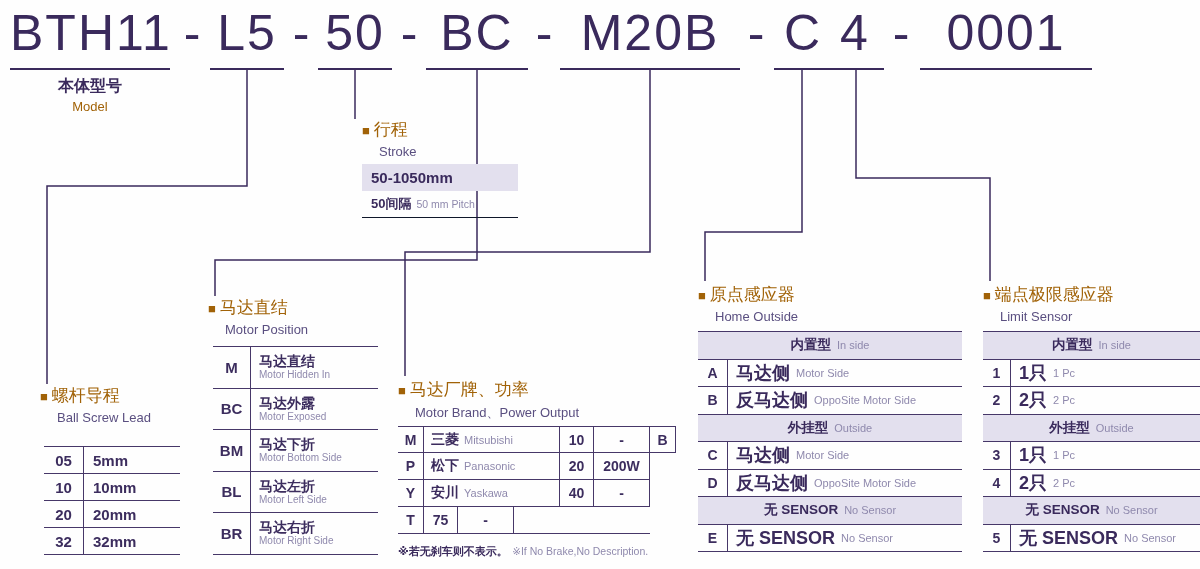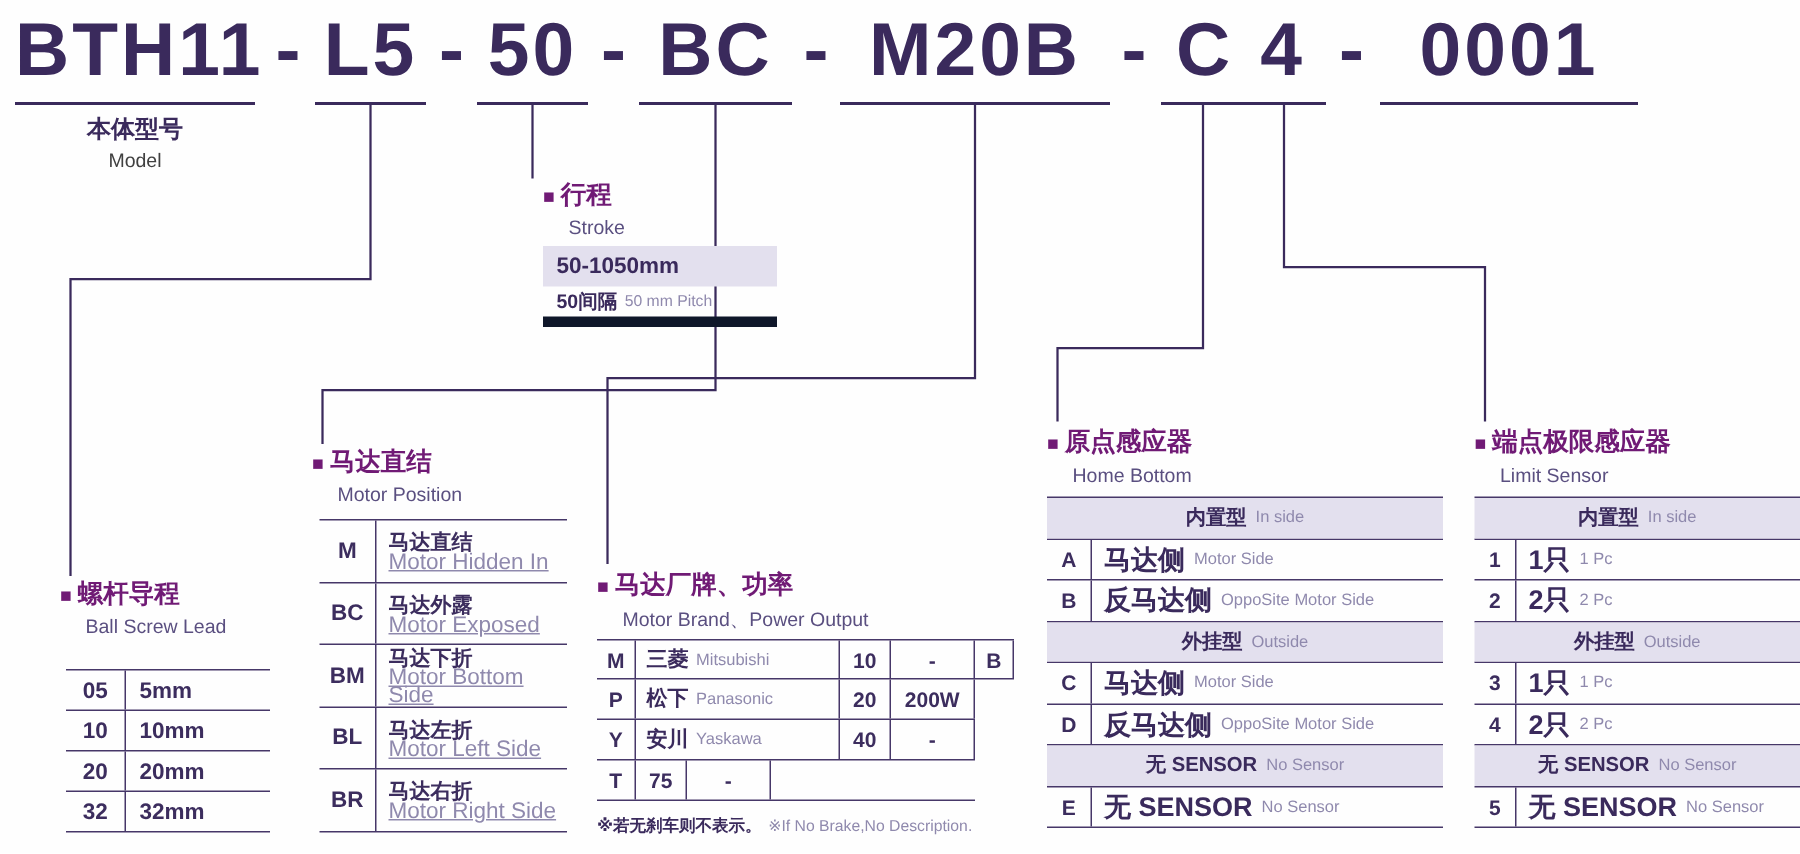"BTH11" .seg { font-weight: bold -> normal }
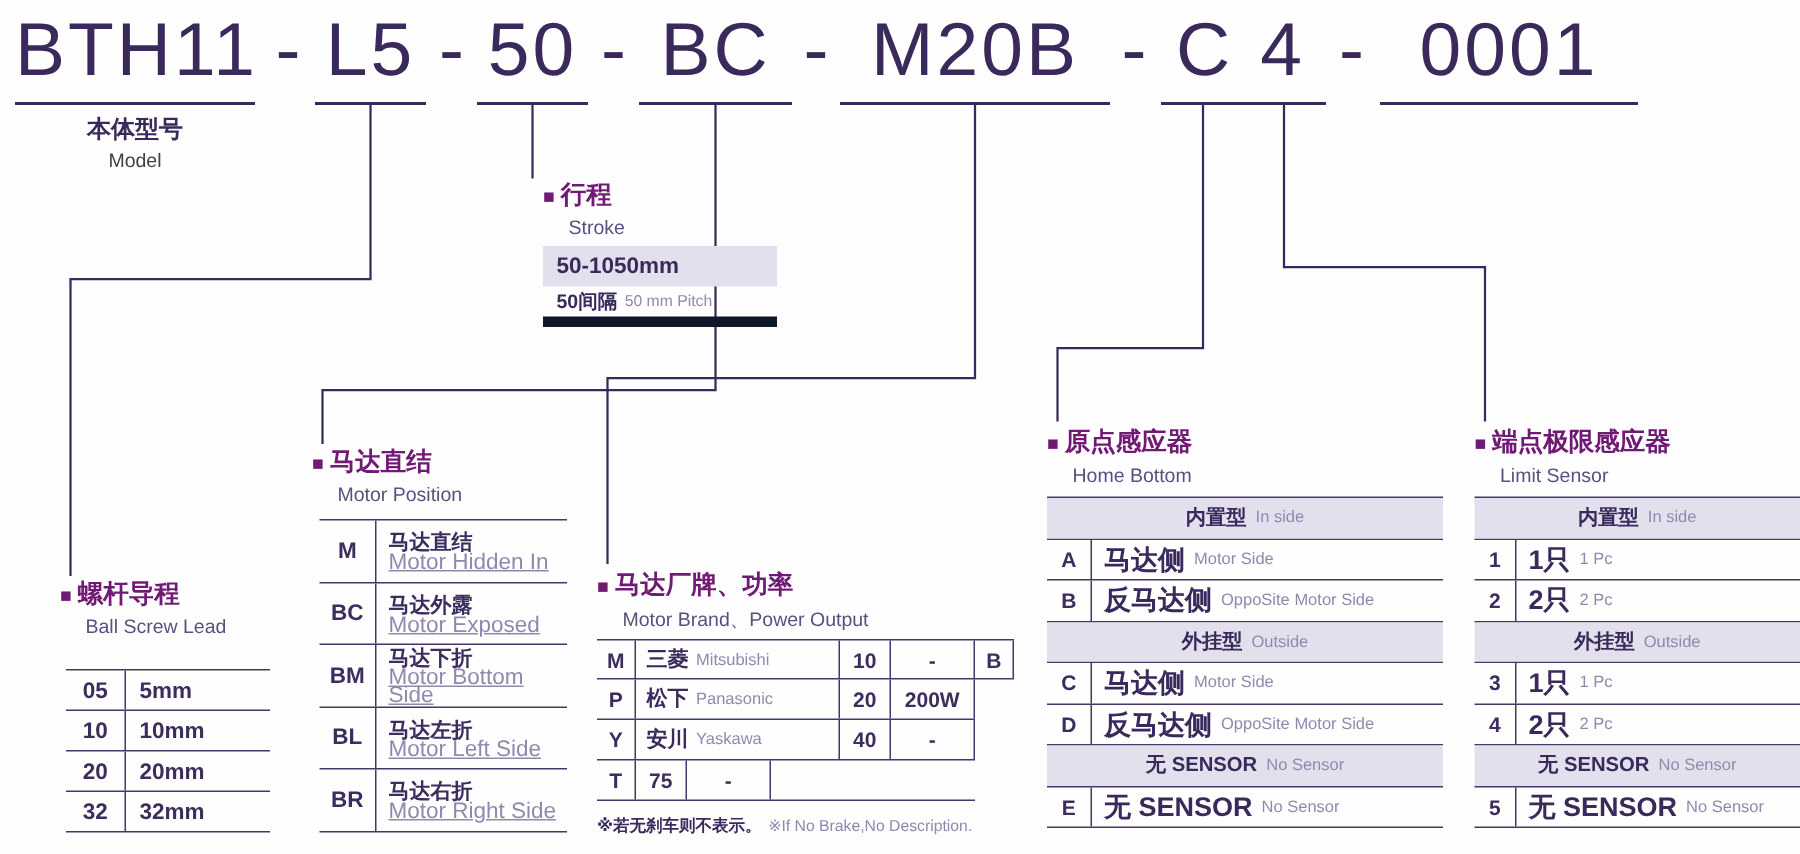"Model" .lbl .en { color: #404040 -> #a16207 }
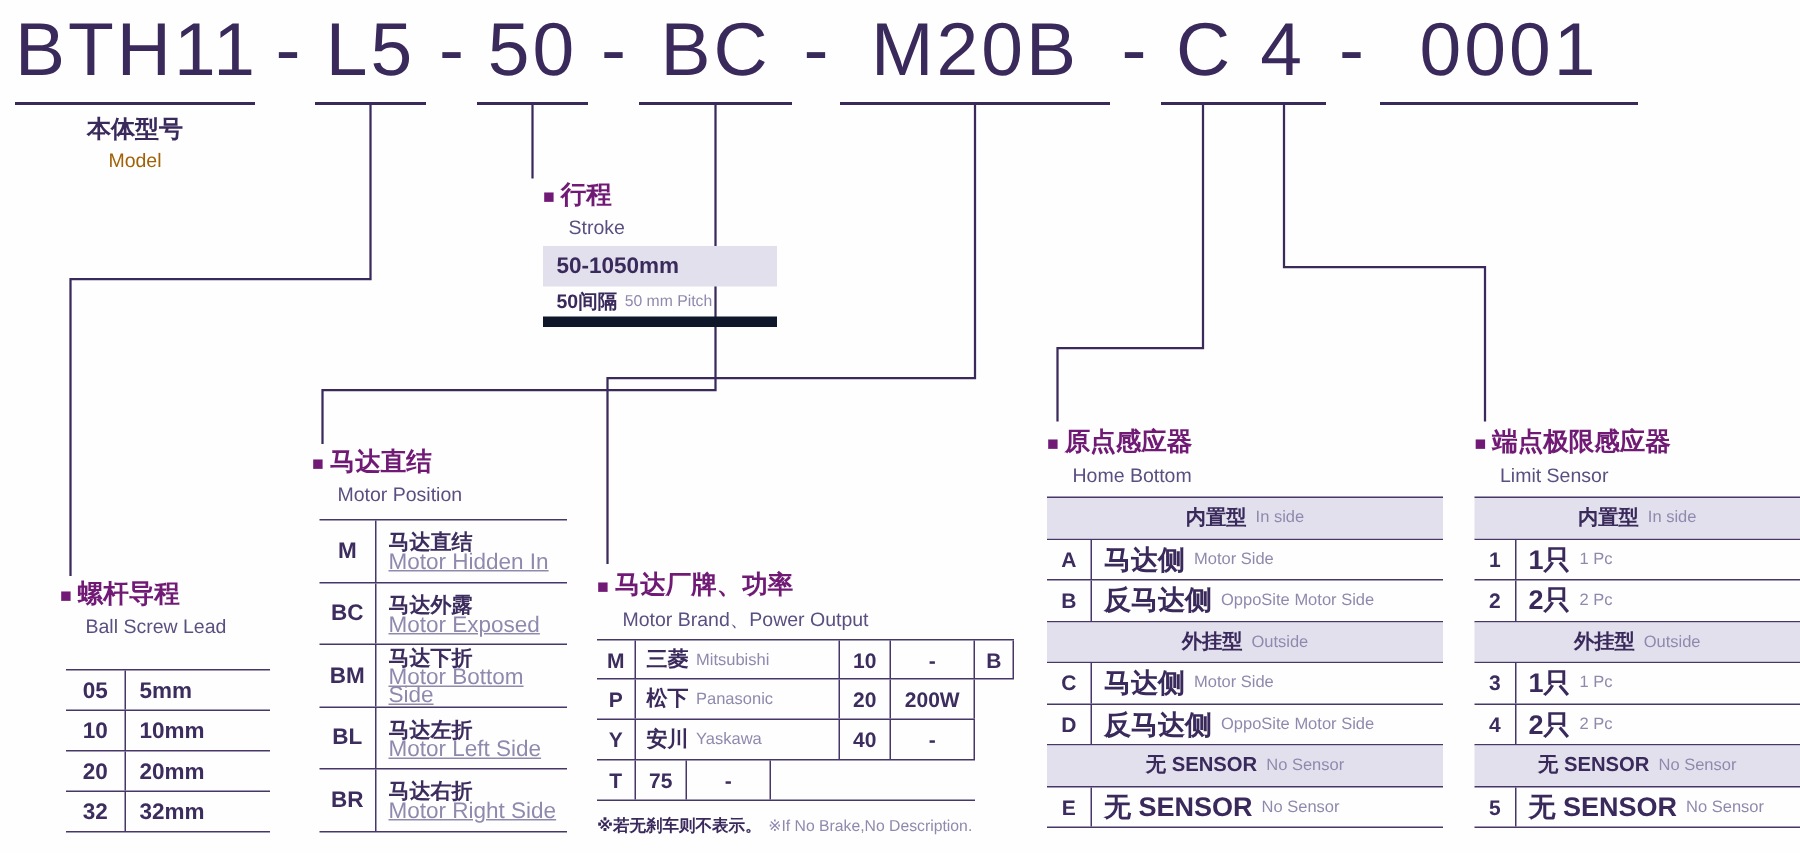"■ 行程" .sec .zh { color: #701a75 -> #a16207; font-weight: bold -> normal }
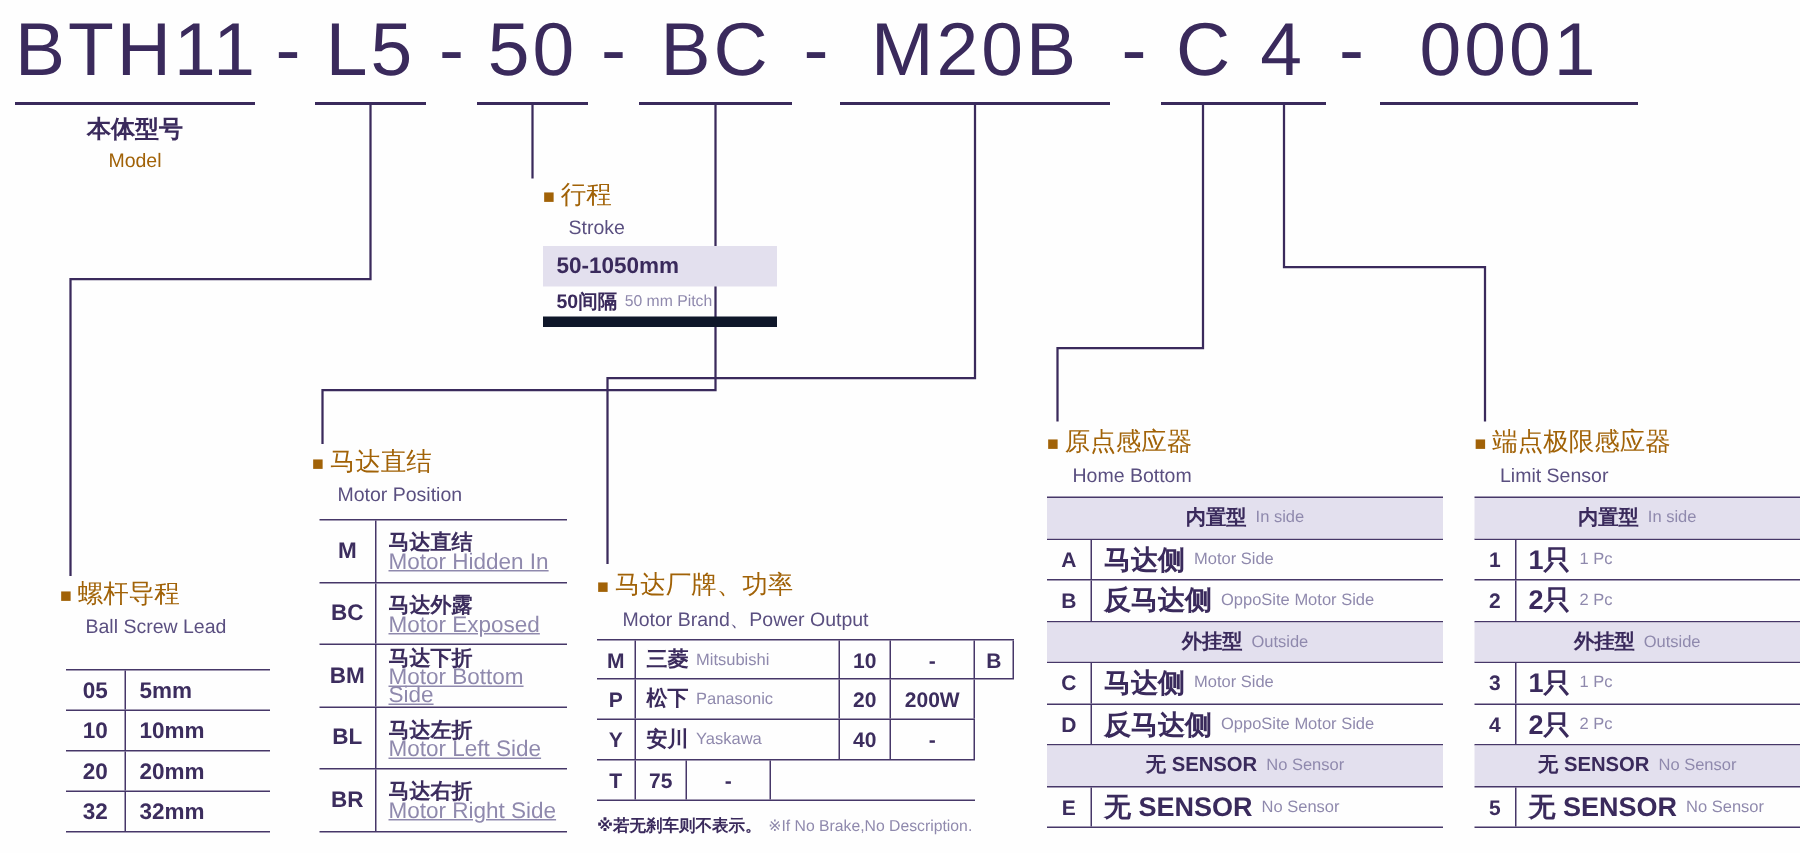"50间隔" .stk-pitch { border-bottom: 7px solid #0f172a -> 1px solid #0f172a }
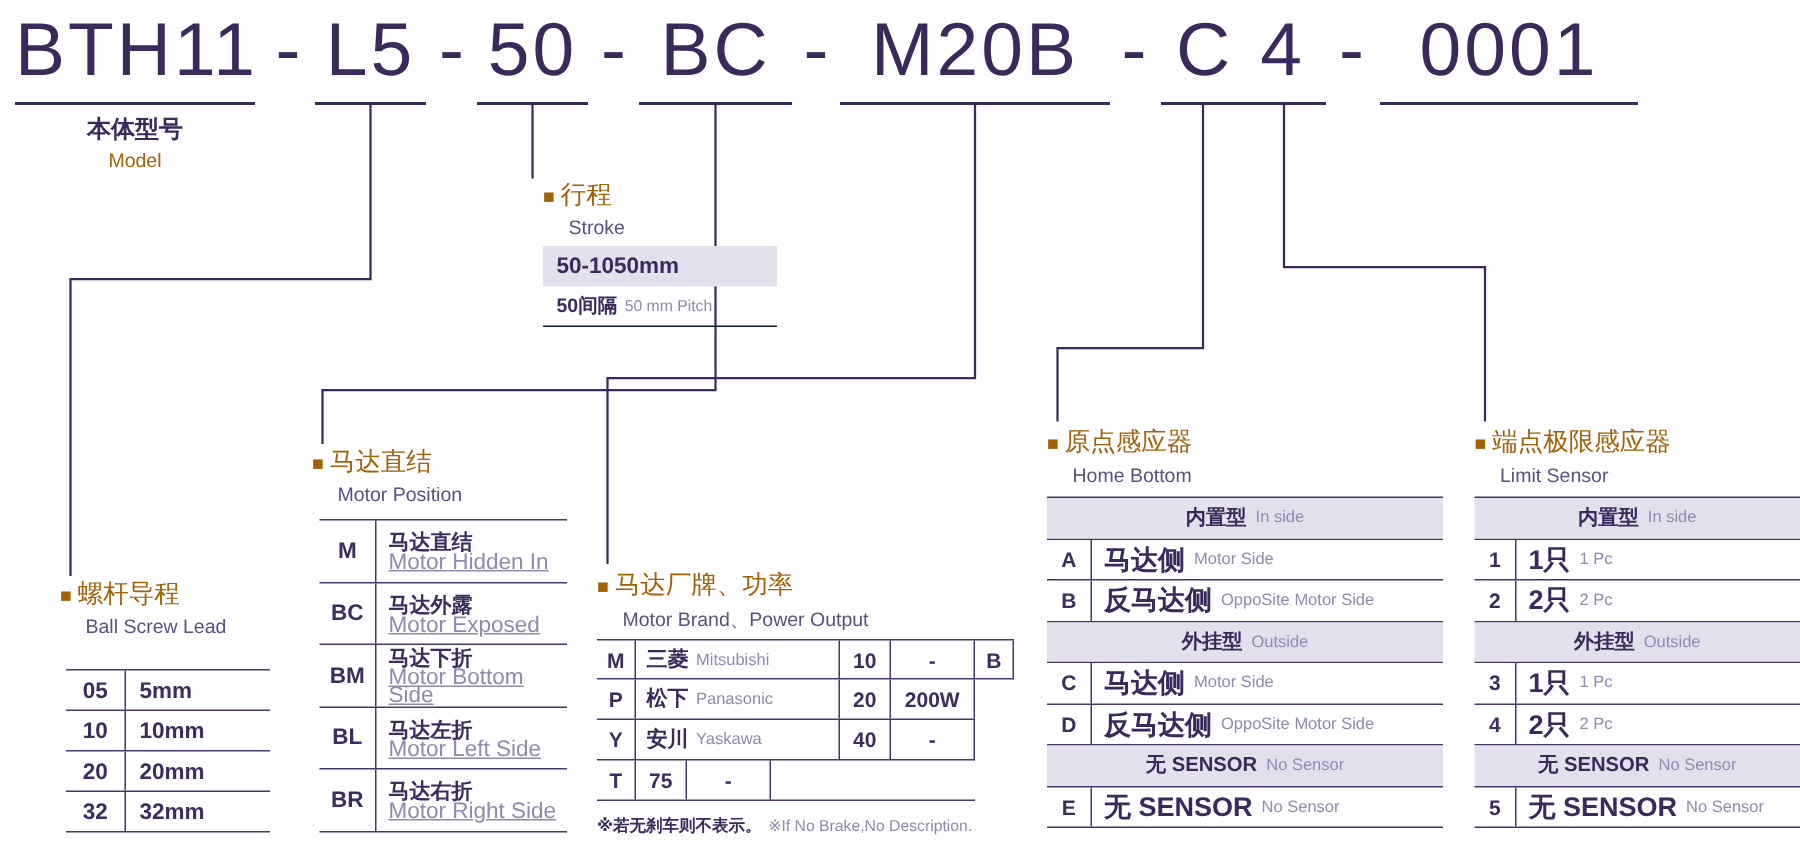"Home Bottom" div.en { text: Bottom -> Outside }
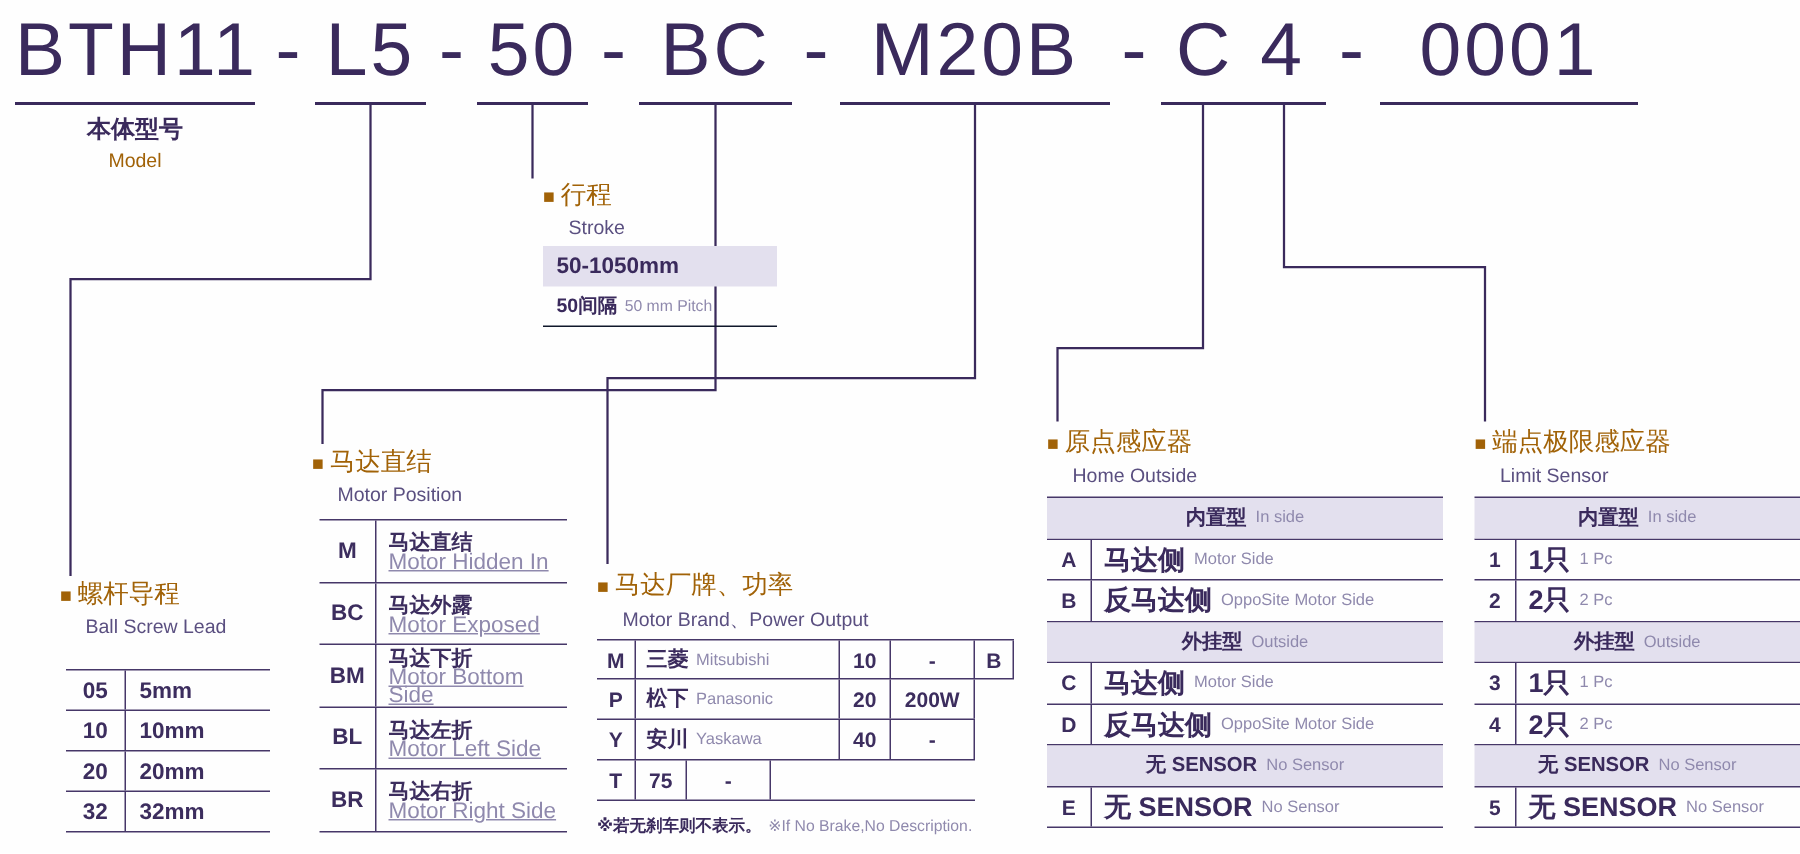"Motor Hidden In" .mp .c-val .en { font-size: 15px -> 10px; text-decoration: underline -> none }
